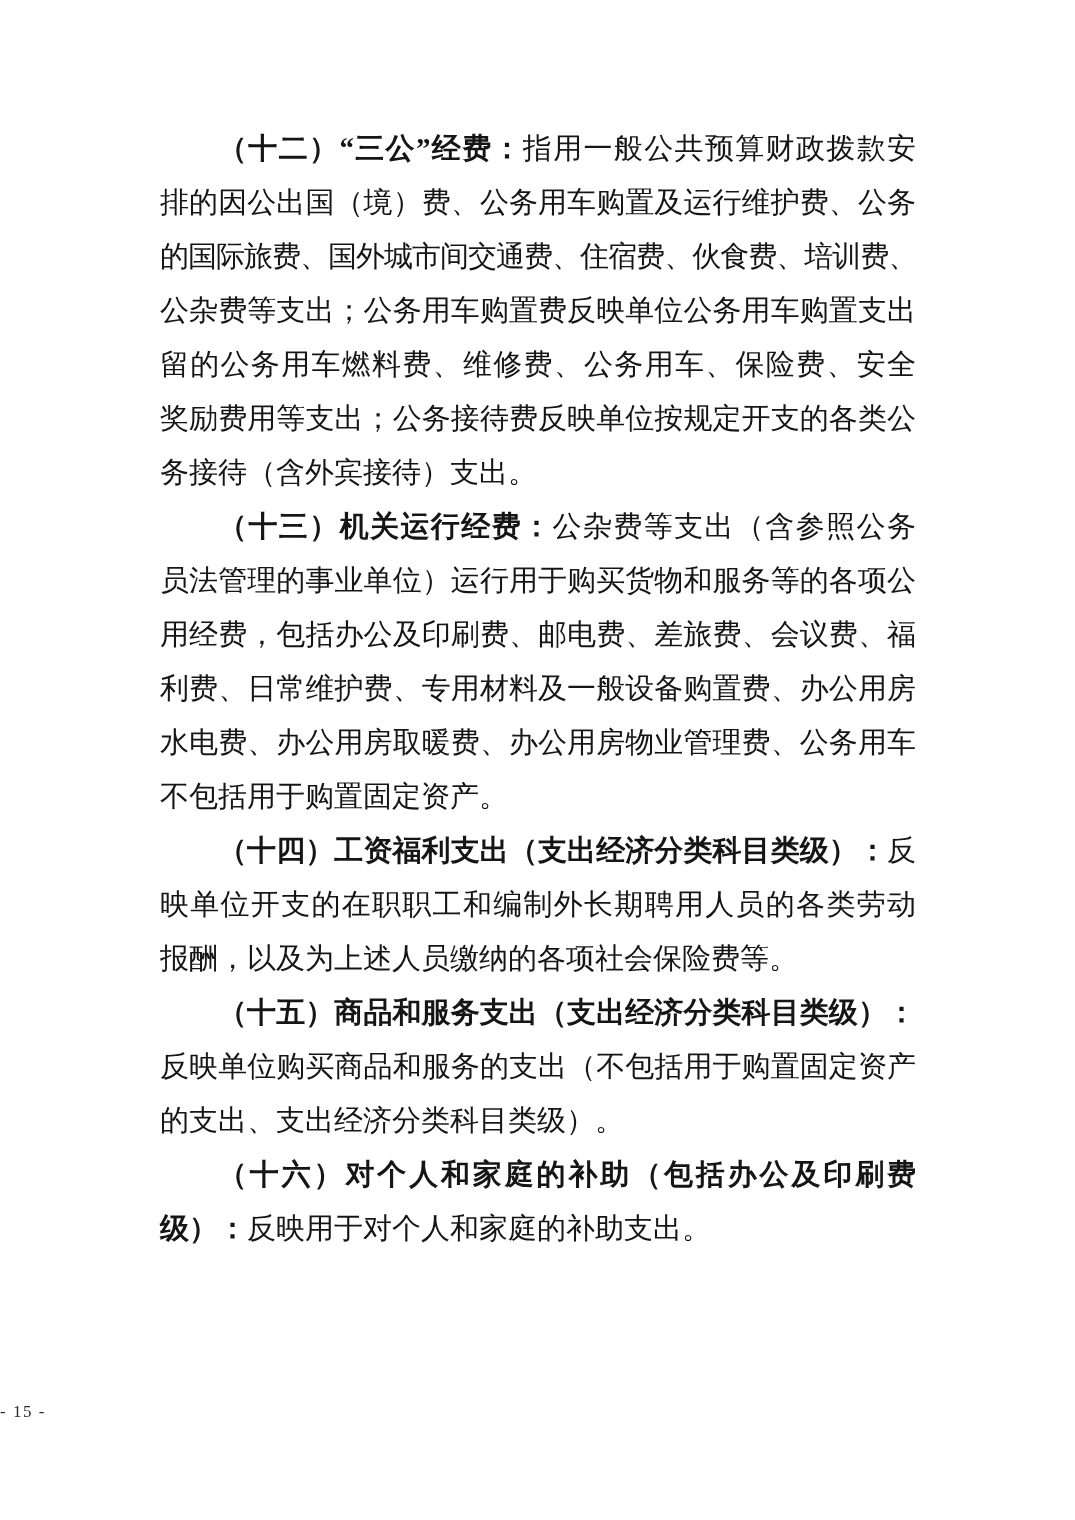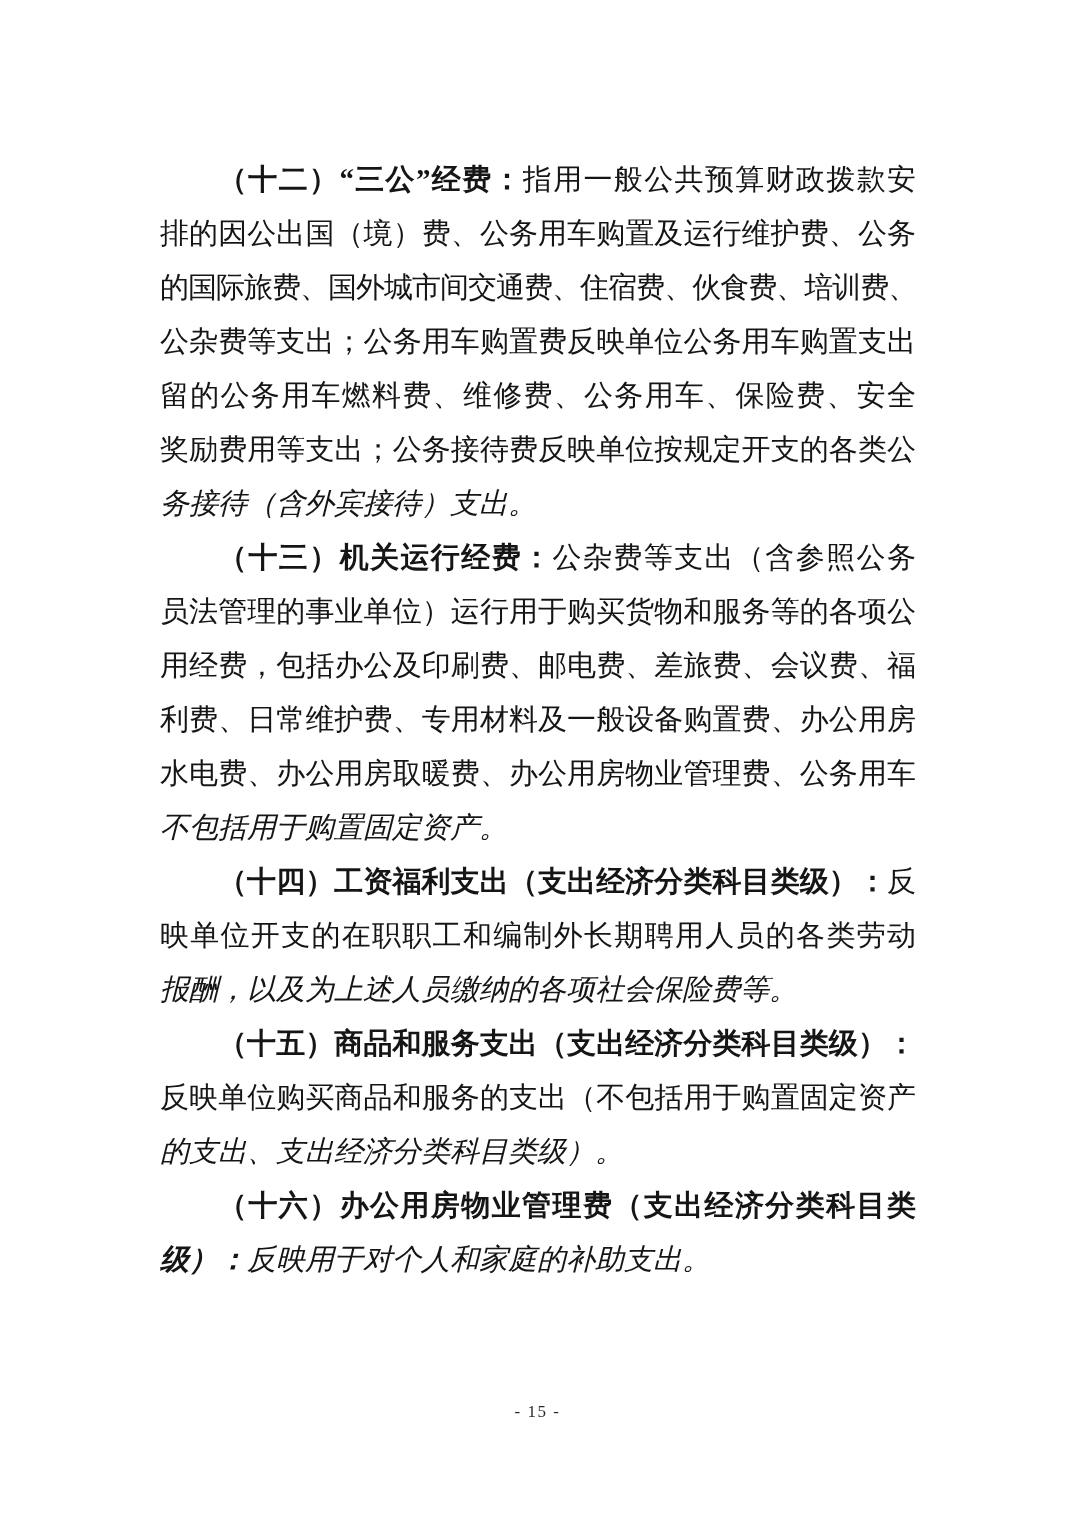"（十二）“三公”经费：指用一般公共预算财政拨款安" .text-block { top: 152px -> 121px }
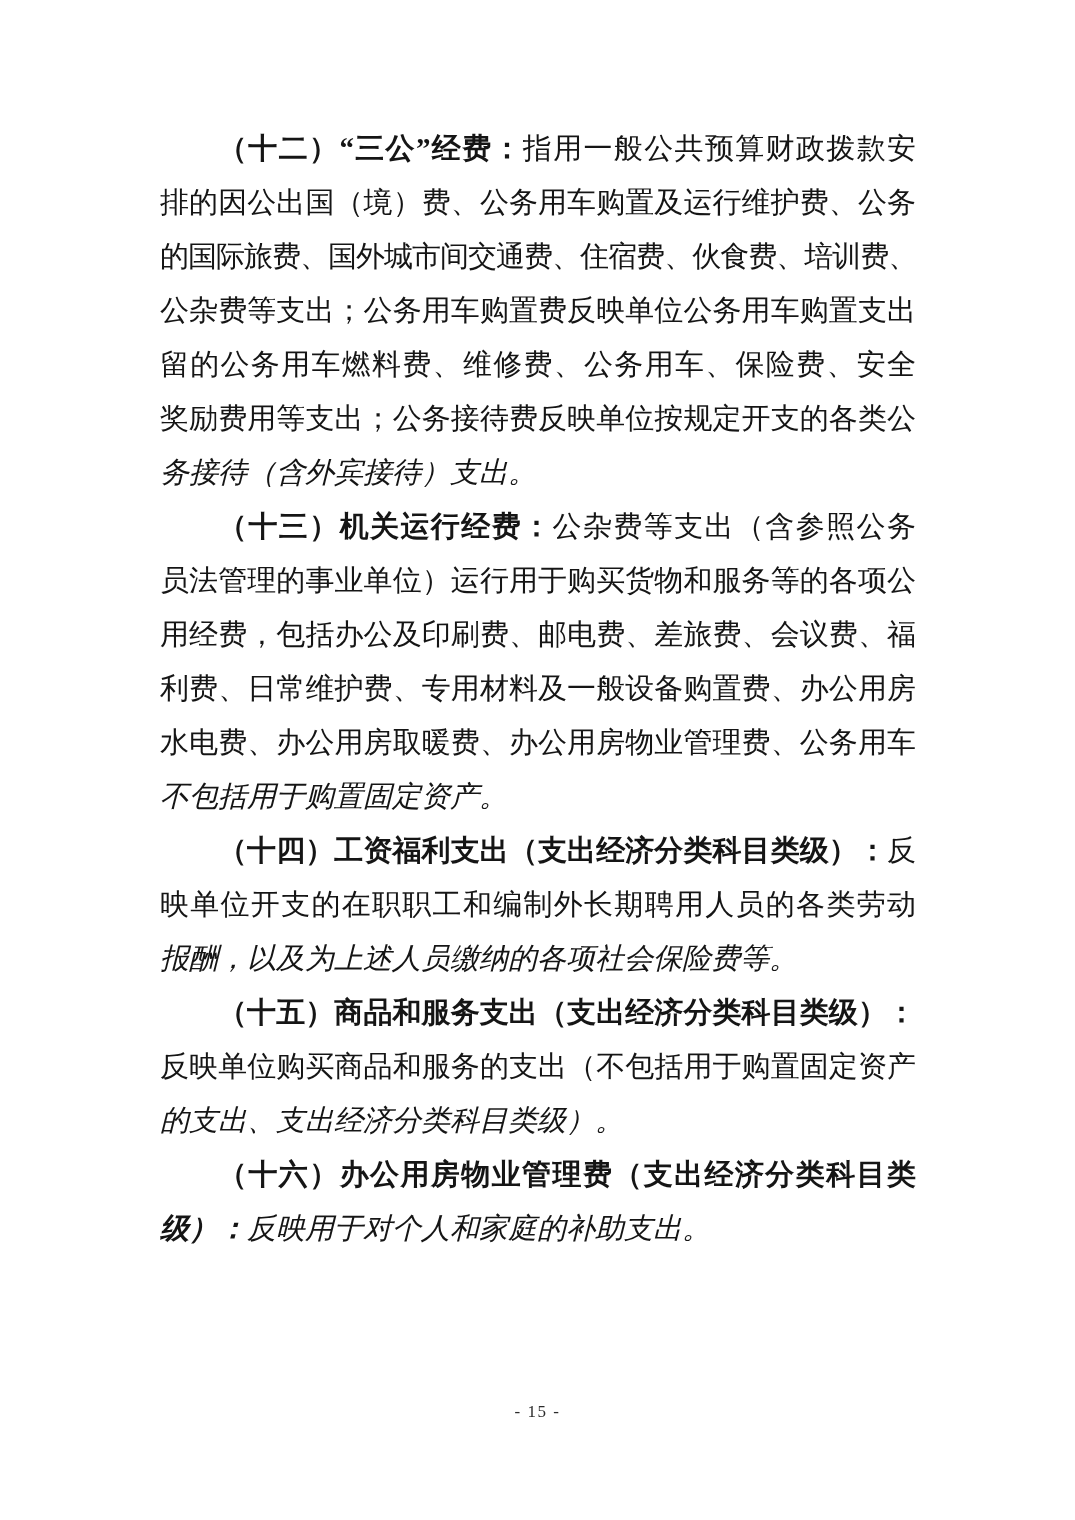"务接待（含外宾接待）支出。" .line.last { font-style: italic -> none }
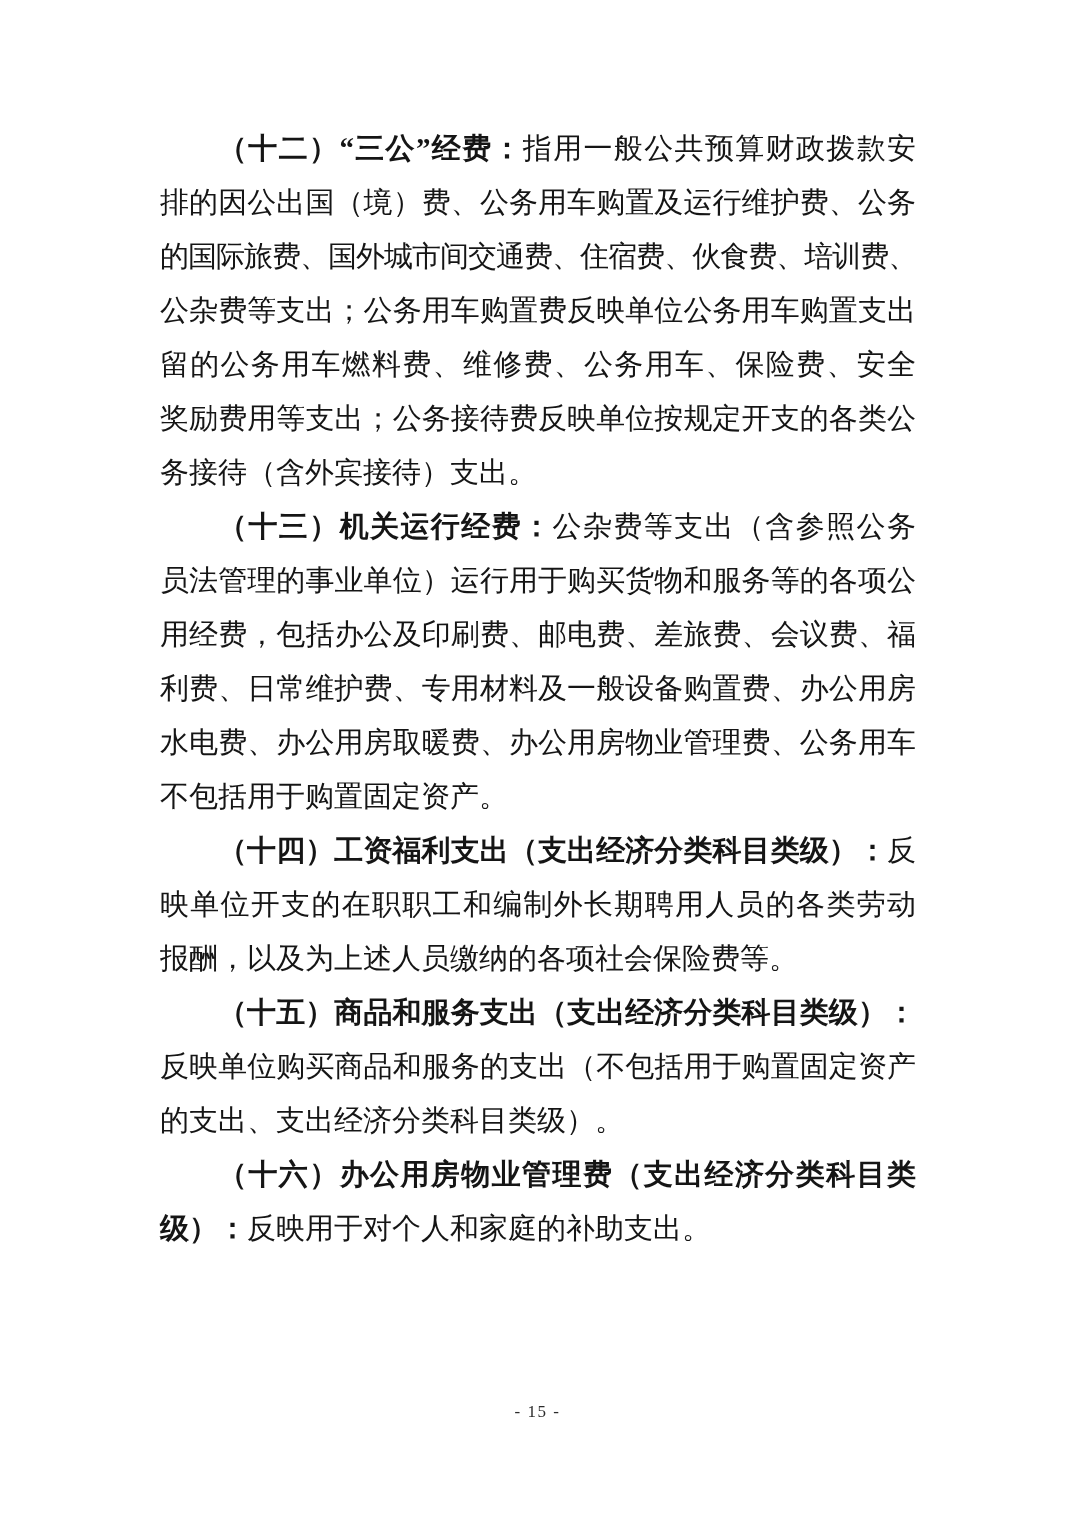"（十六）办公用房物业管理费（支出经济分类科目类" b { text: 办公用房物业管理费（支出经济分类科目类 -> 对个人和家庭的补助（包括办公及印刷费 }
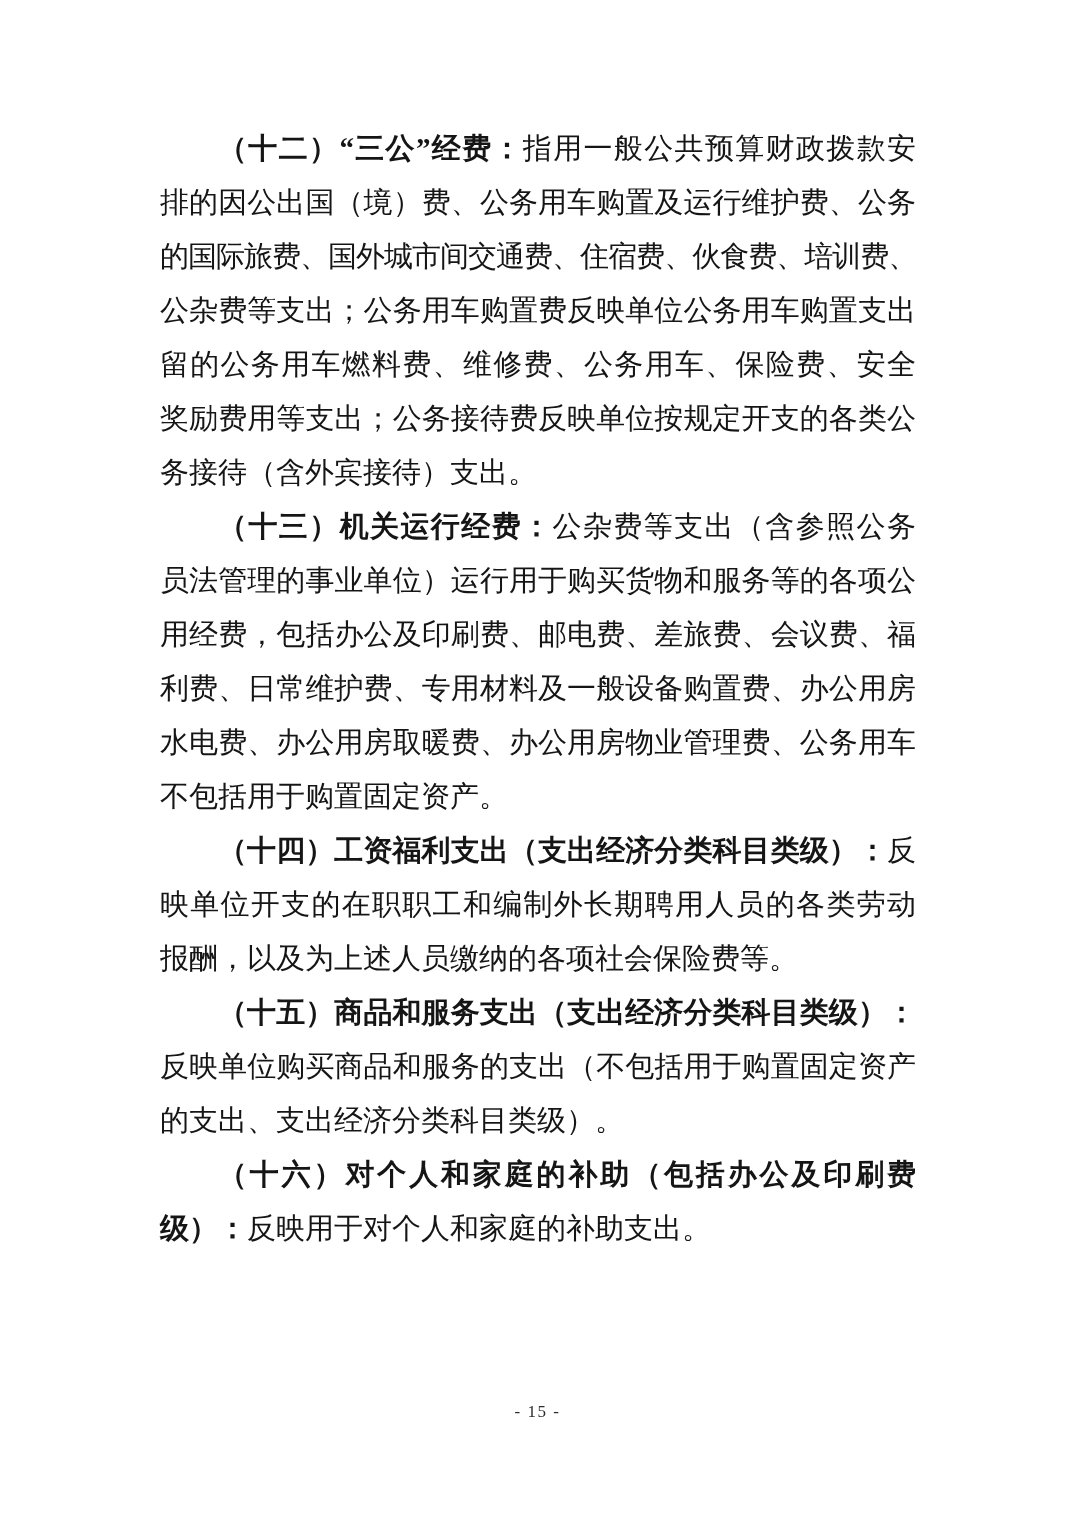"- 15 -" .footer { text-align: center -> none }
